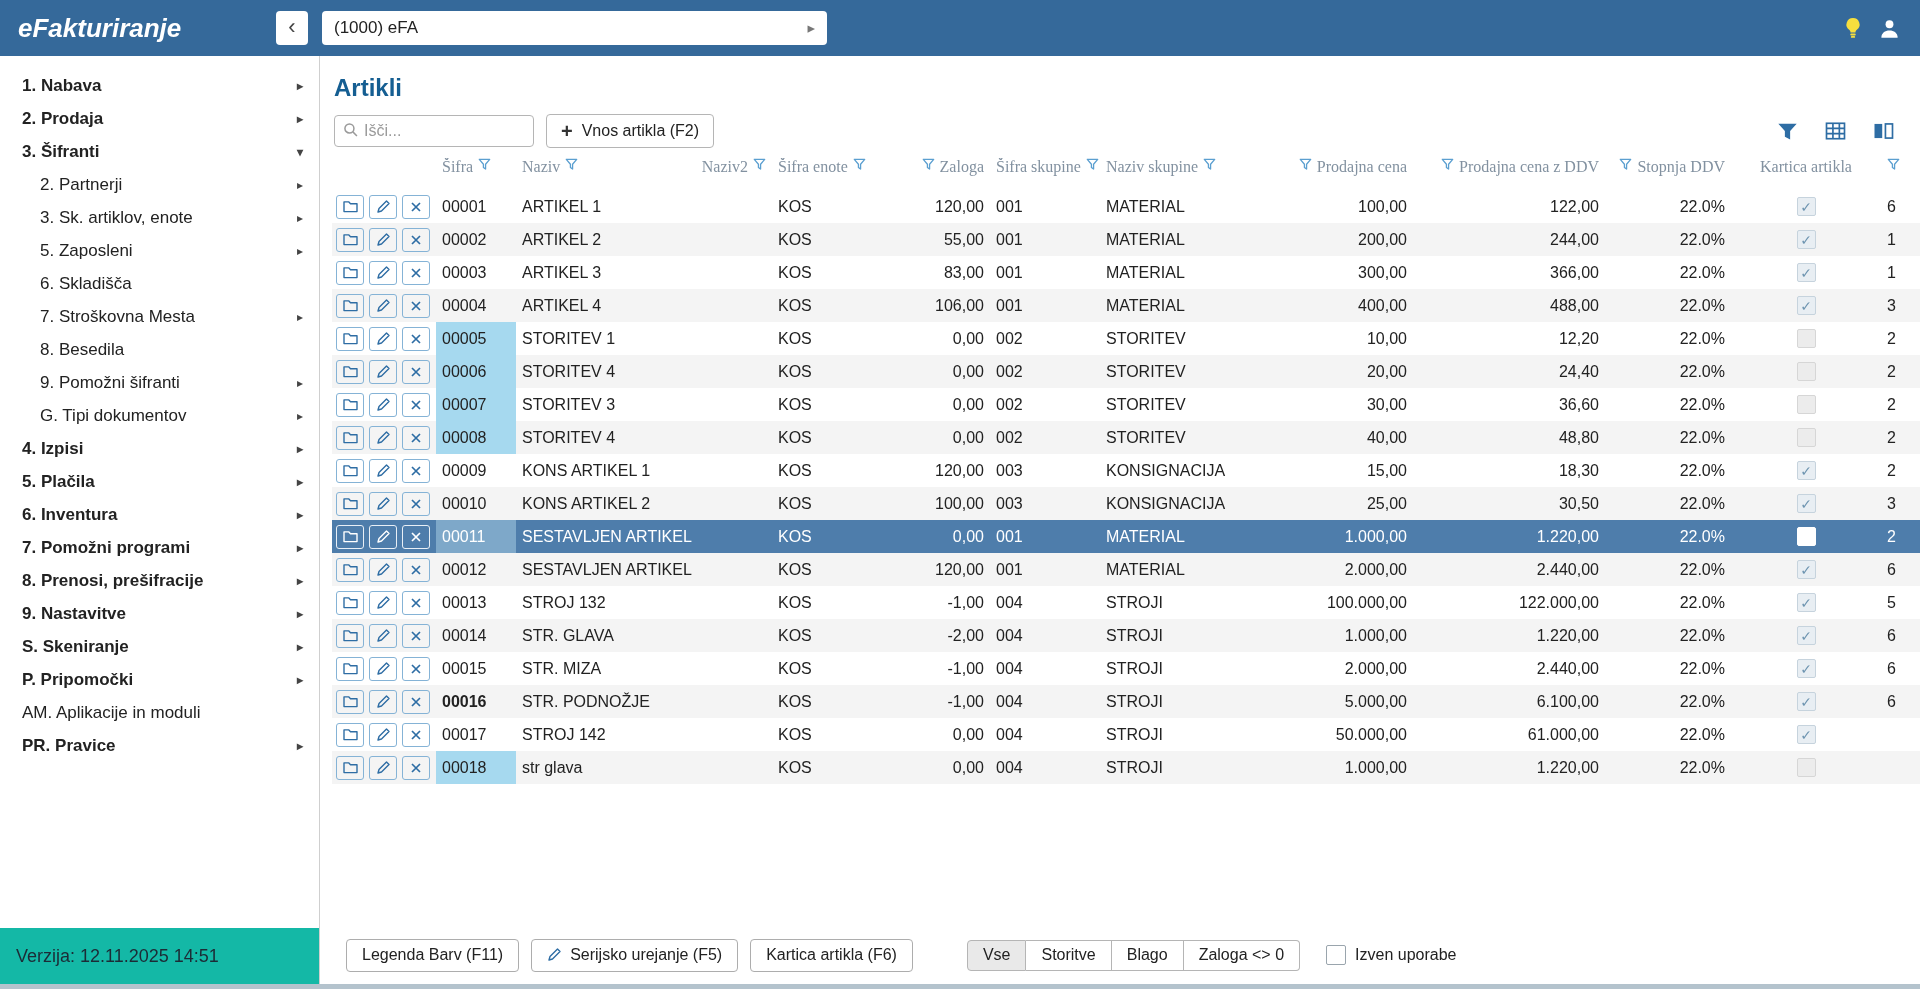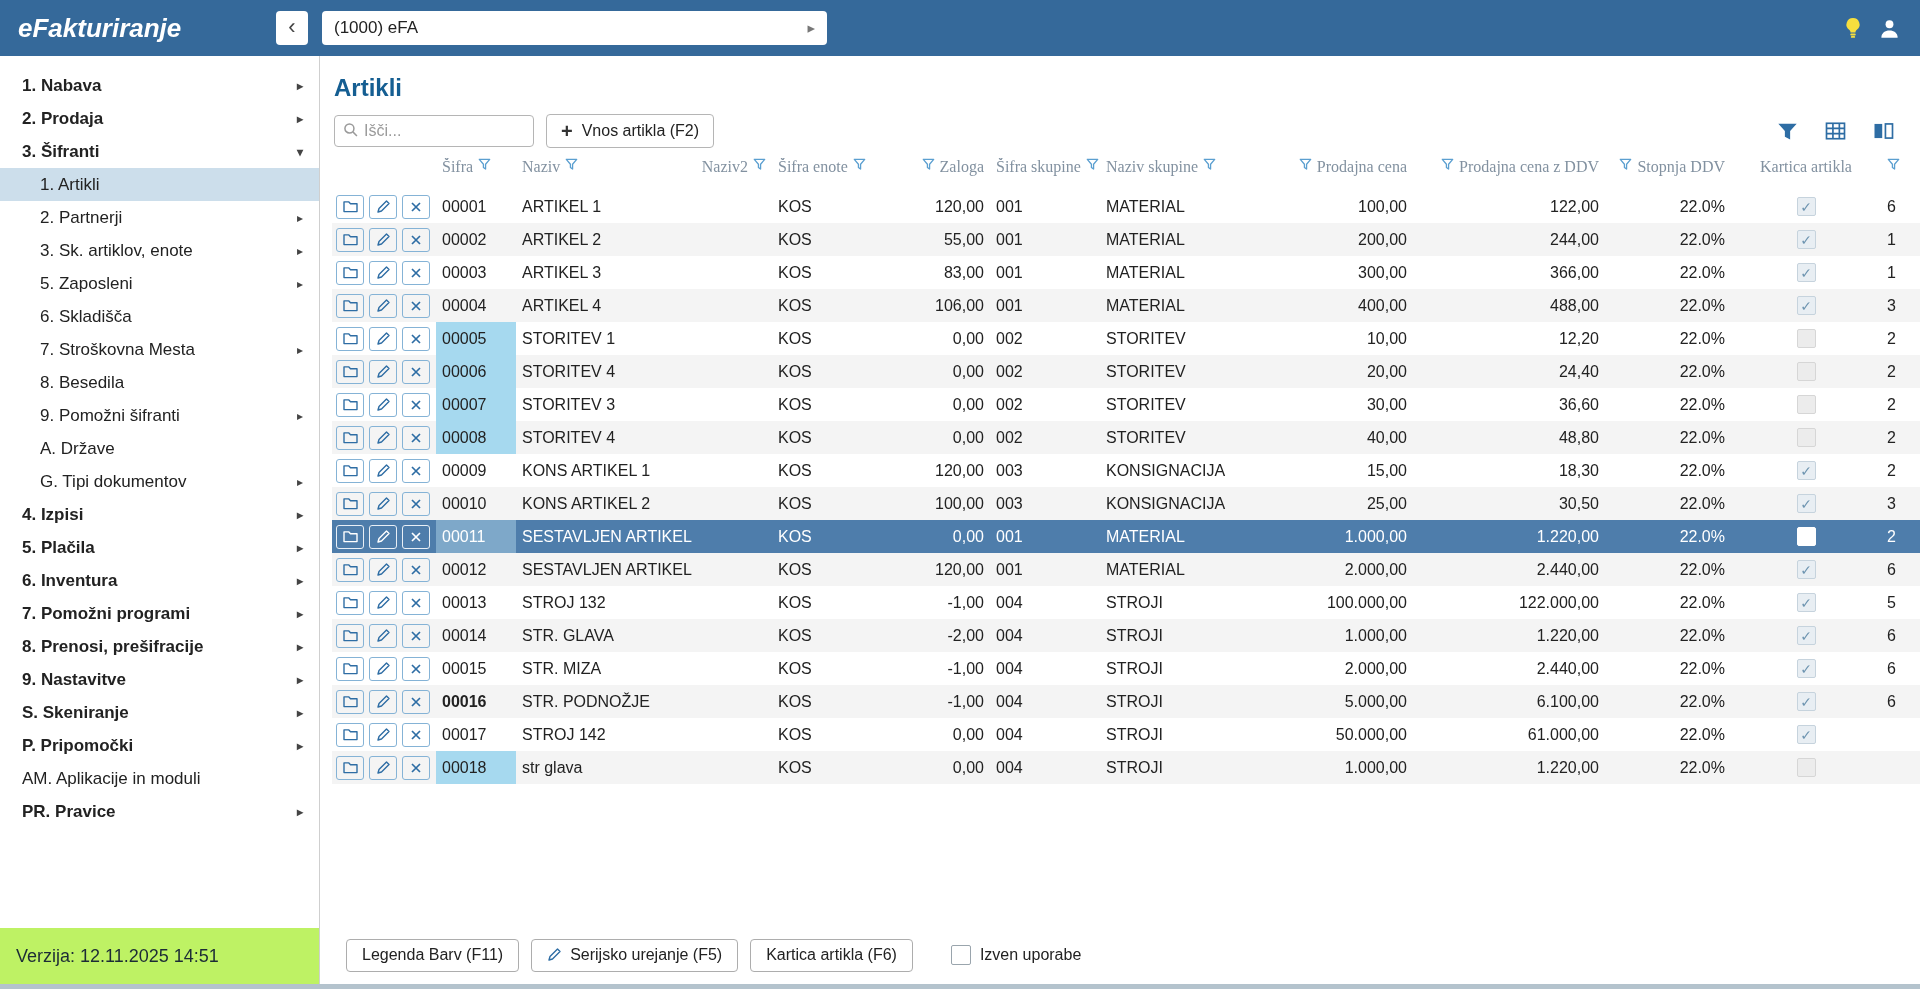"1. Artikli" div.side-item { html: <div> <span>1. Artikli</span> </div> -> none }
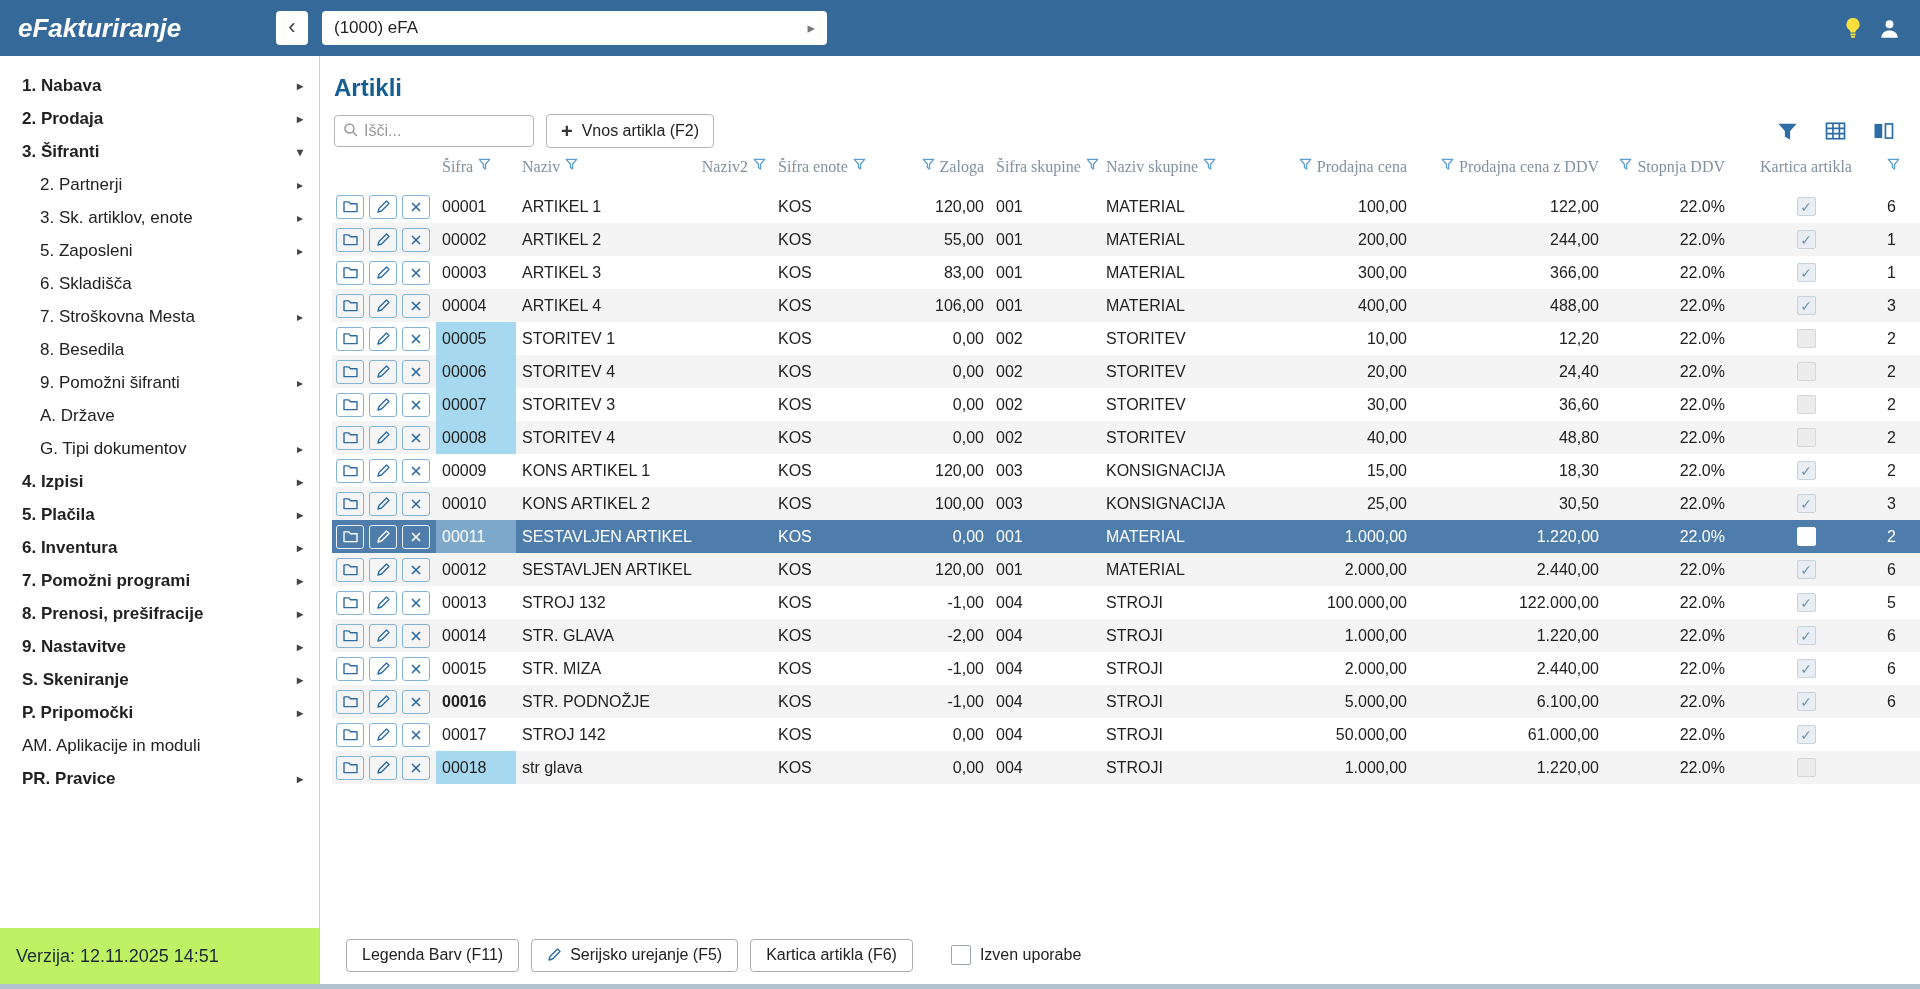"A. Države" div.side-item { html: <div> <span>A. Države</span> </div> -> none }
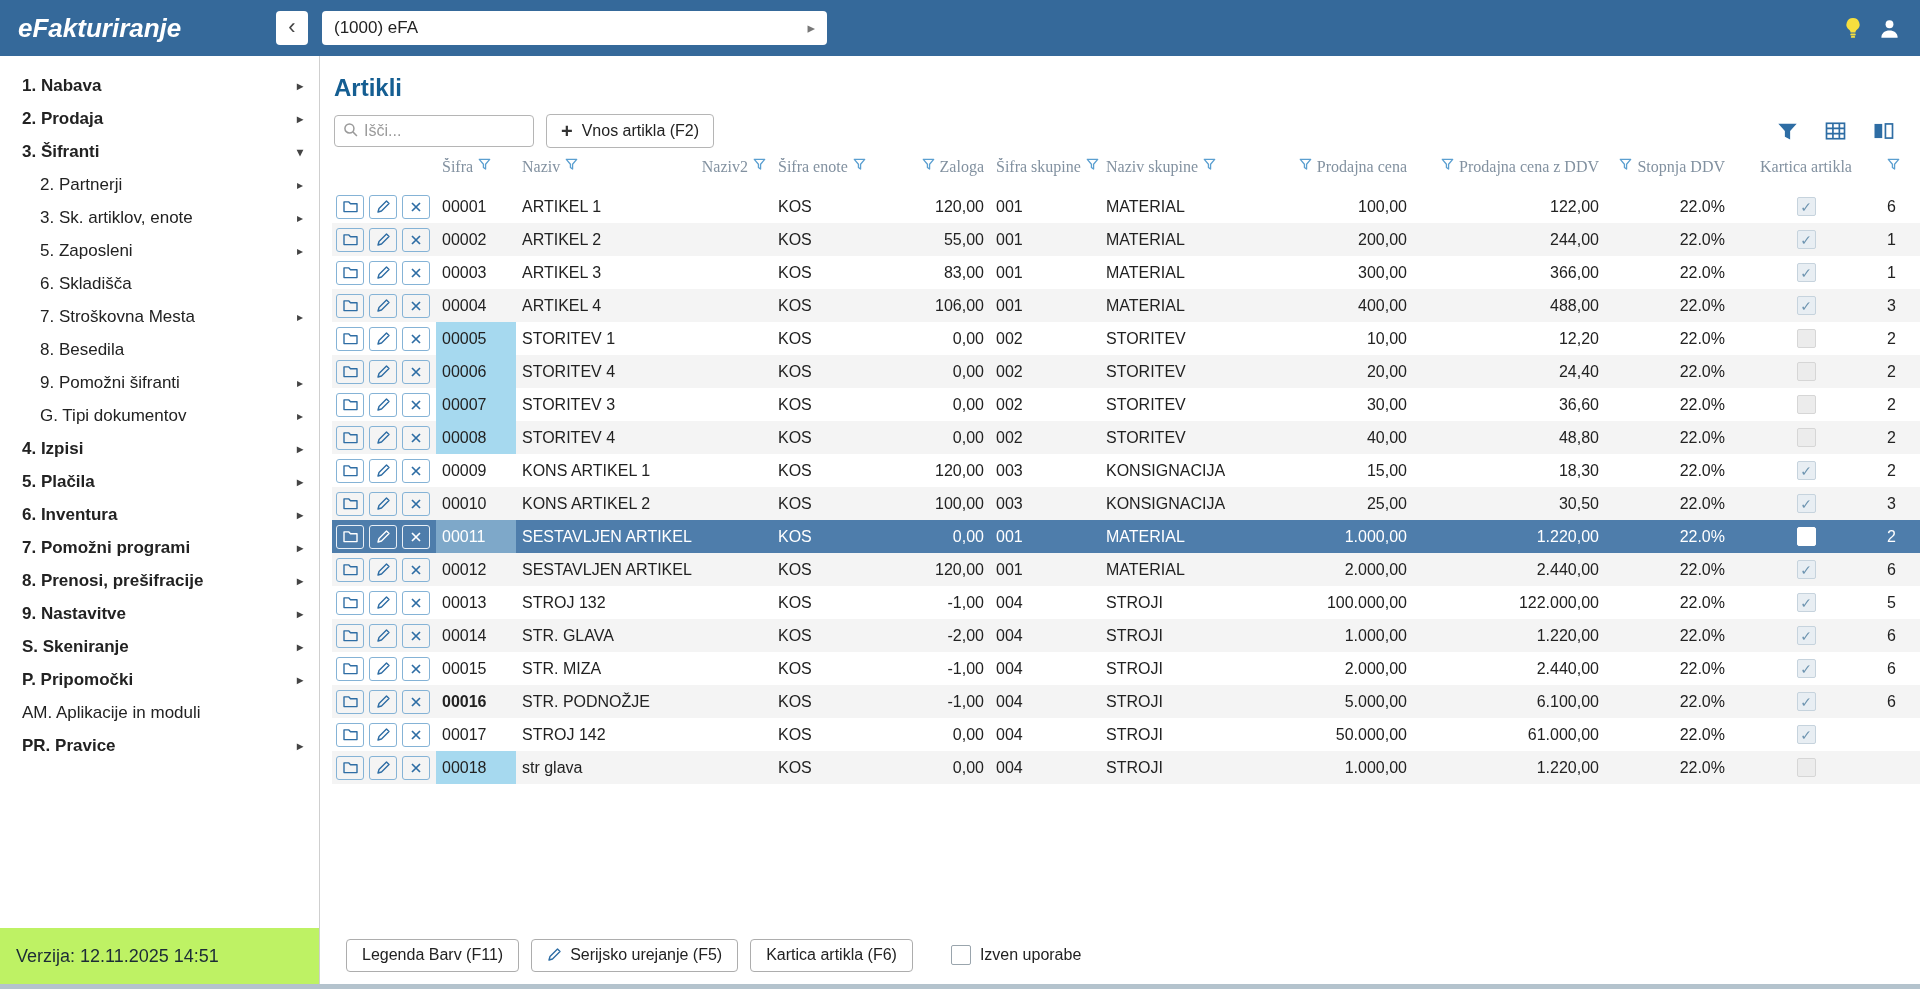"Verzija: 12.11.2025 14:51" .version { background: #bef264 -> #14b8a6 }
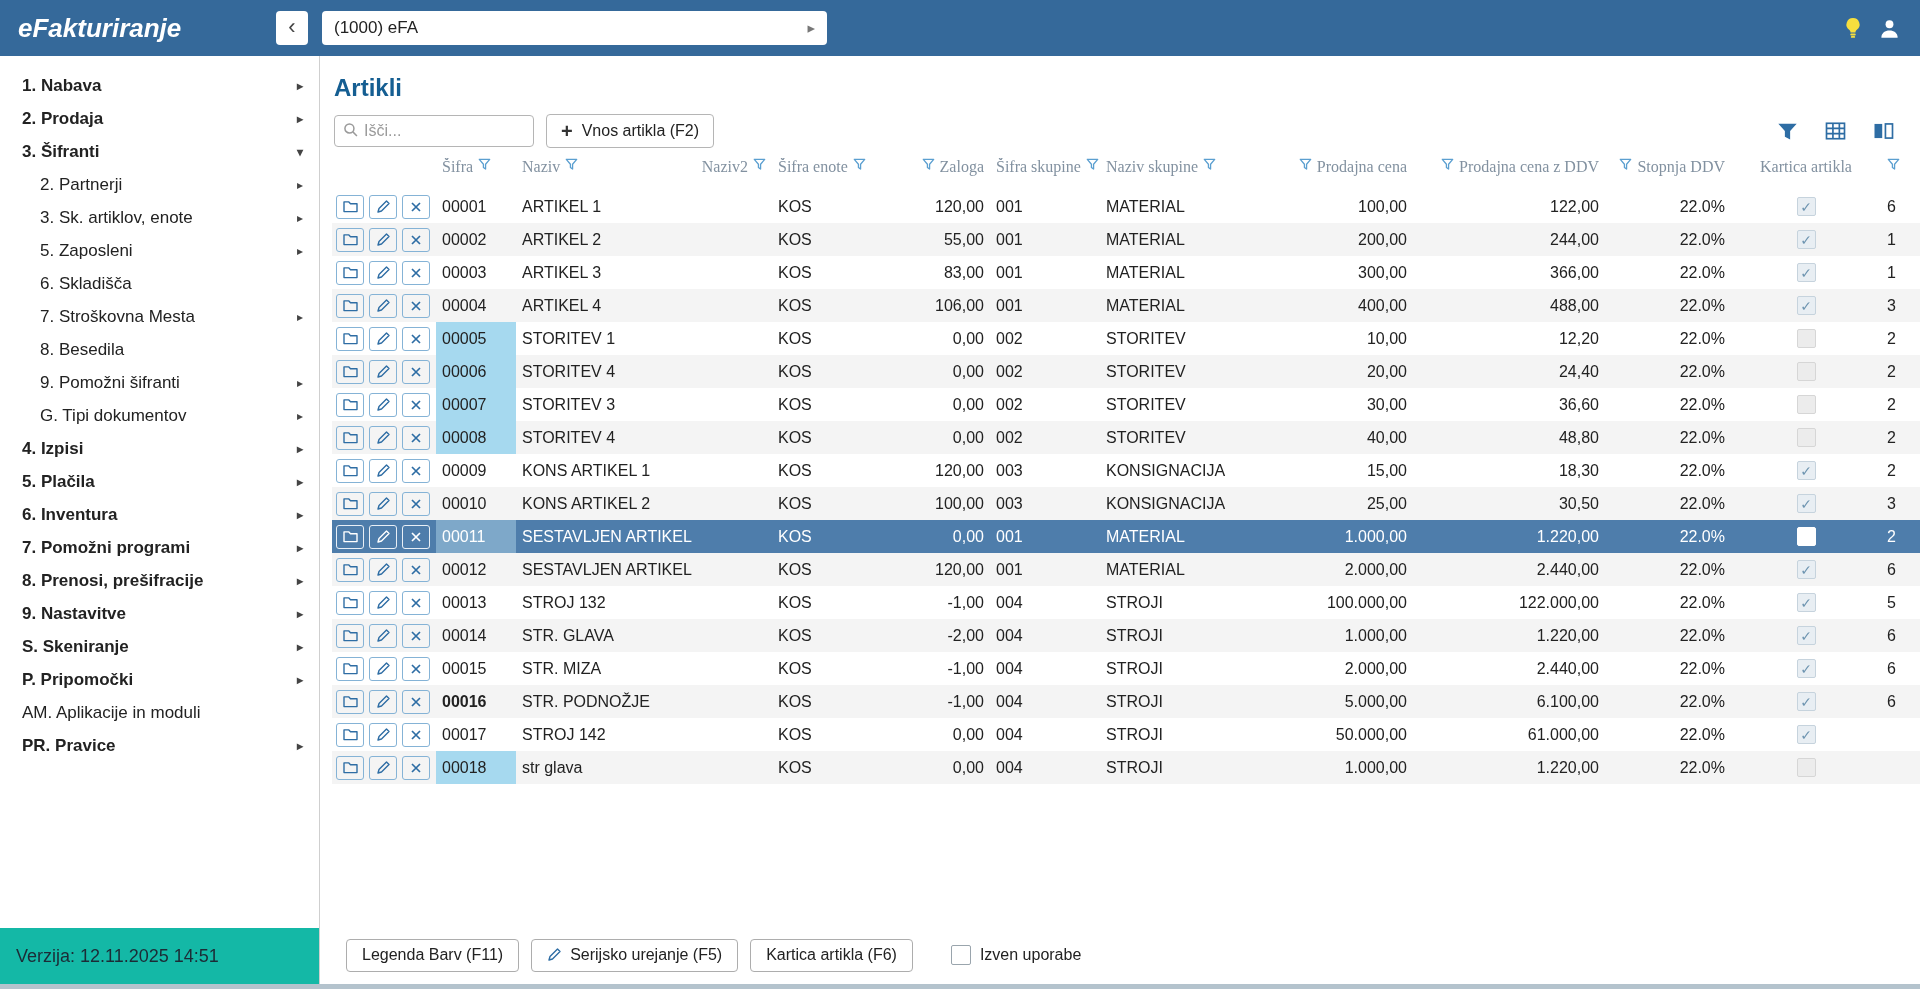"Vse" div.segmented { html: none -> <div> <button>Vse</button> <button>Storitve</button> <button>Blago</button> <button>Zaloga &lt;&gt; 0</button> </div> }
